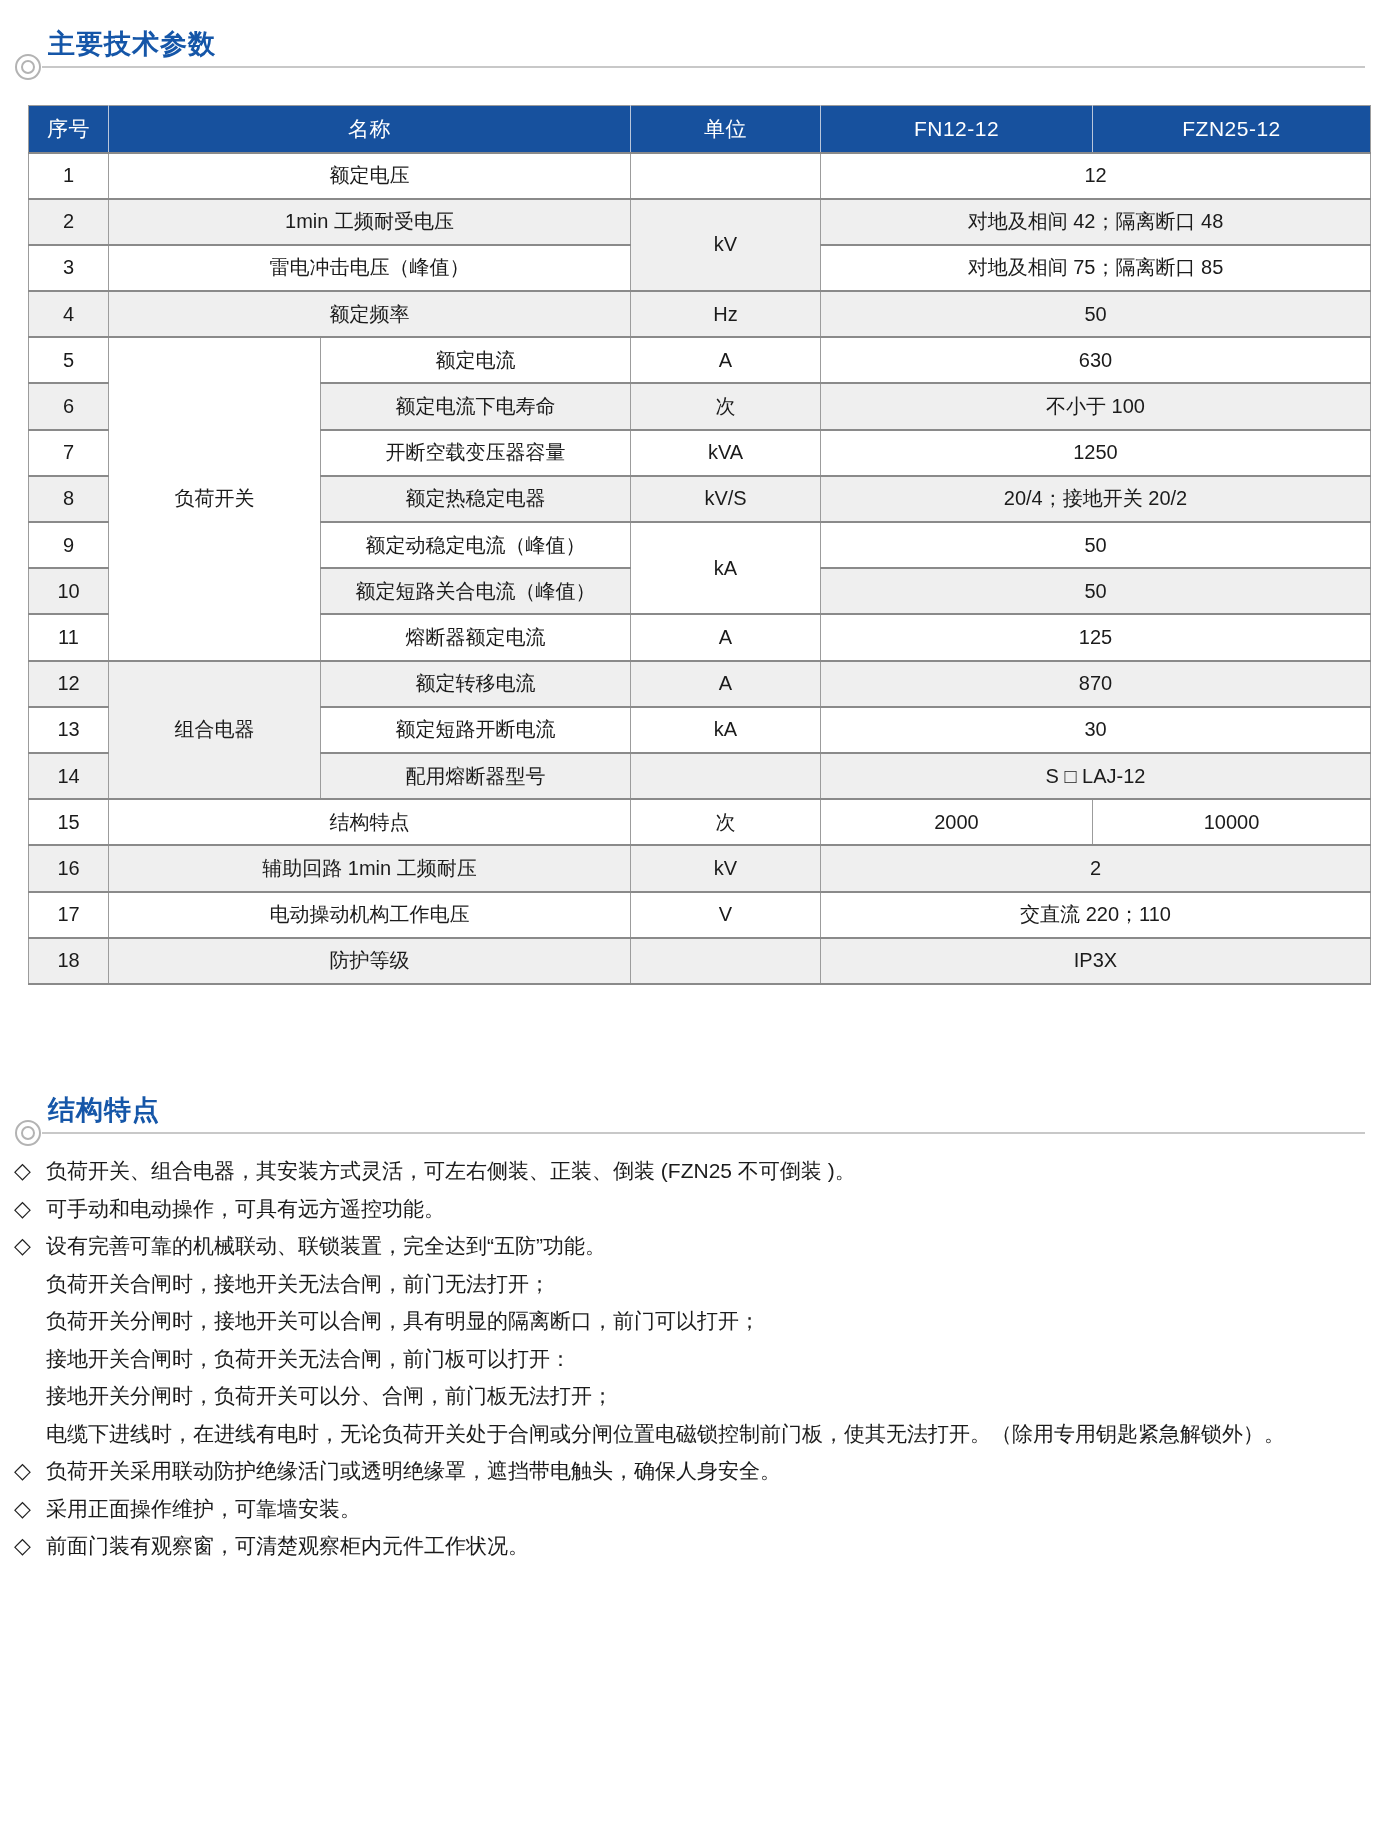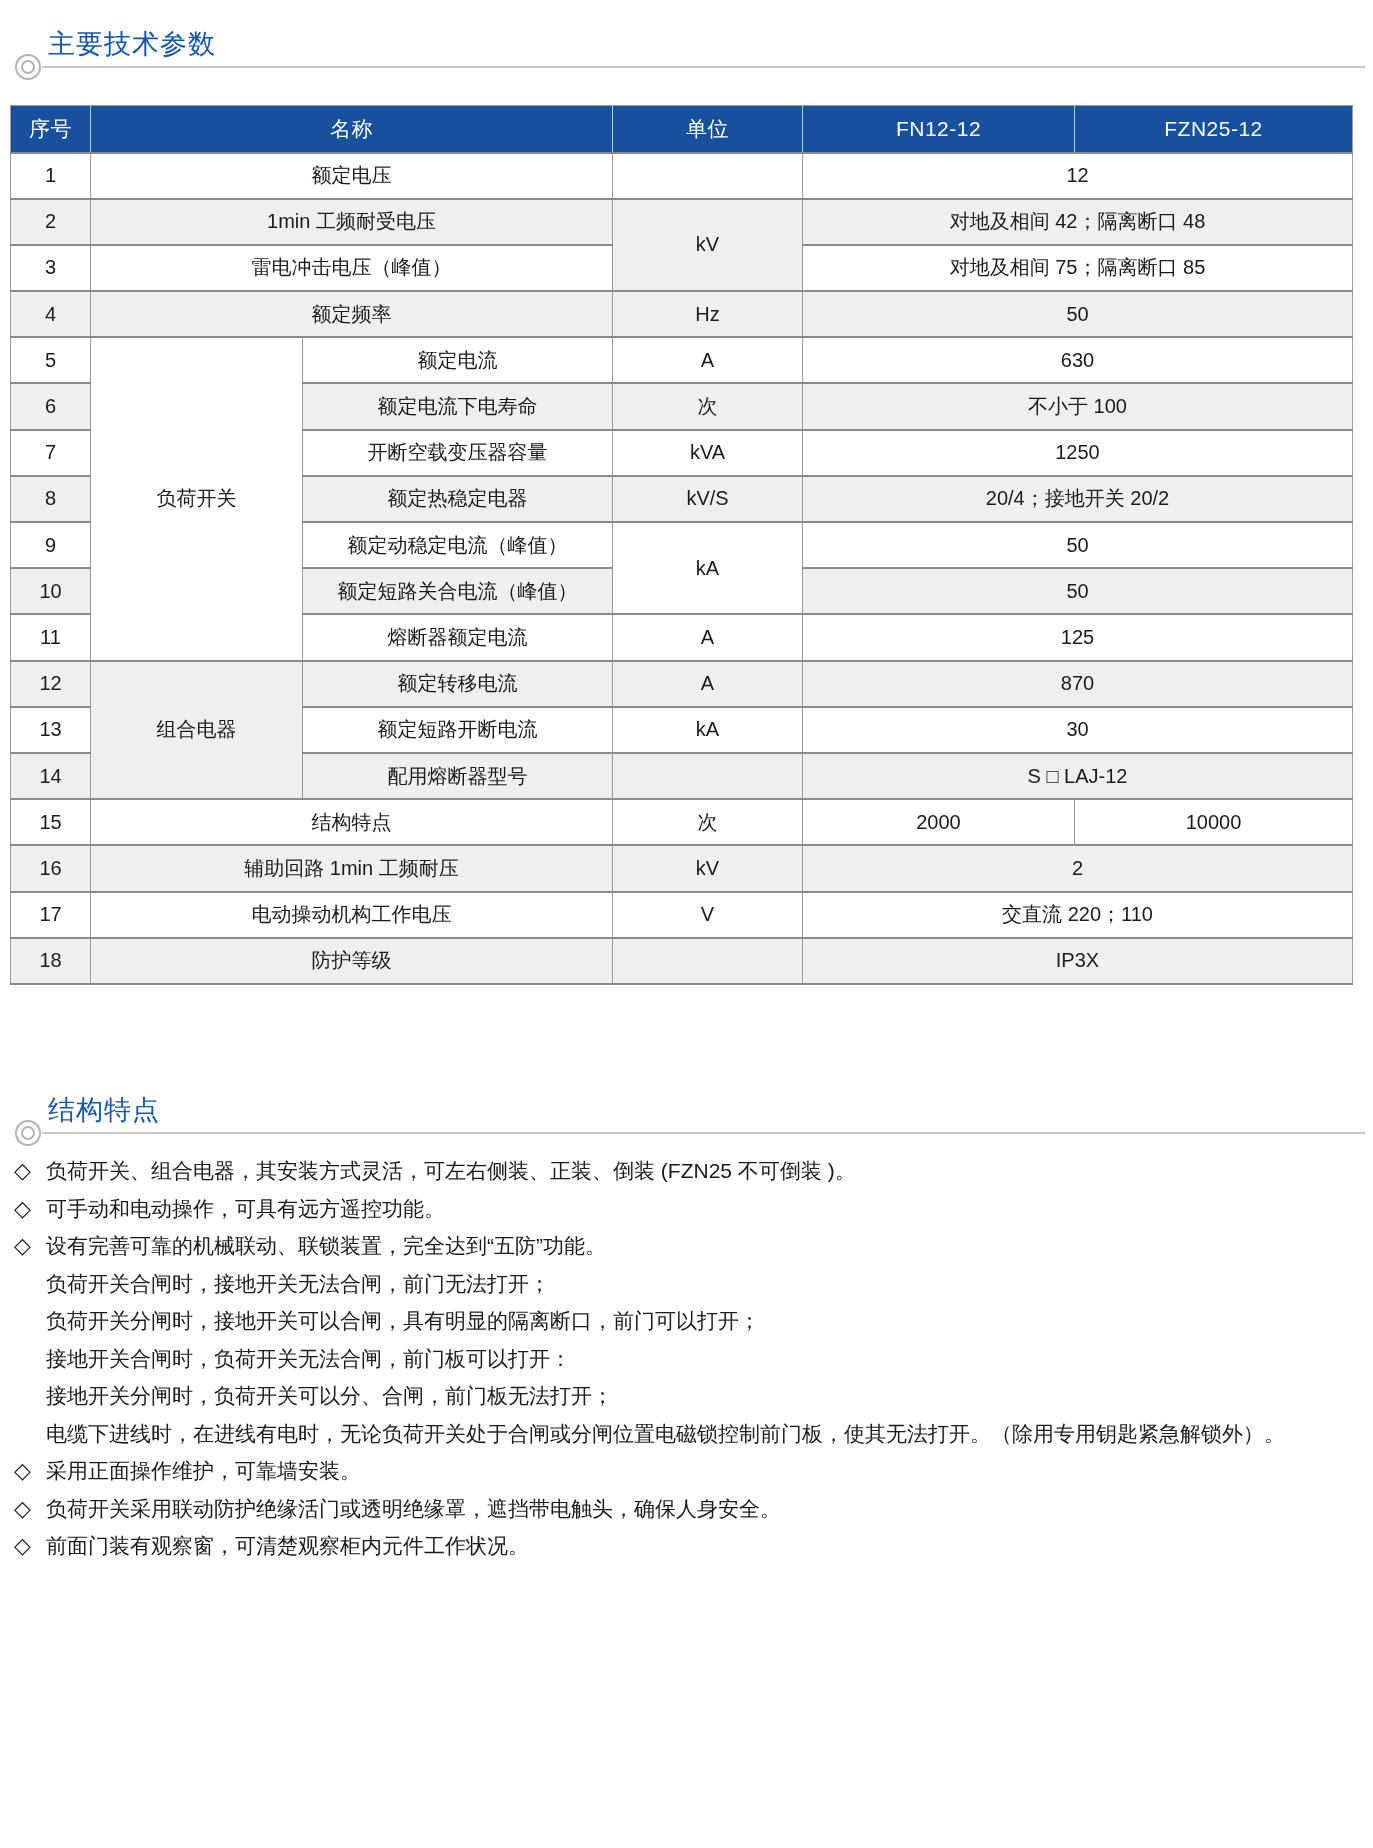"主要技术参数" .section-head .title { font-weight: 400 -> 700 }
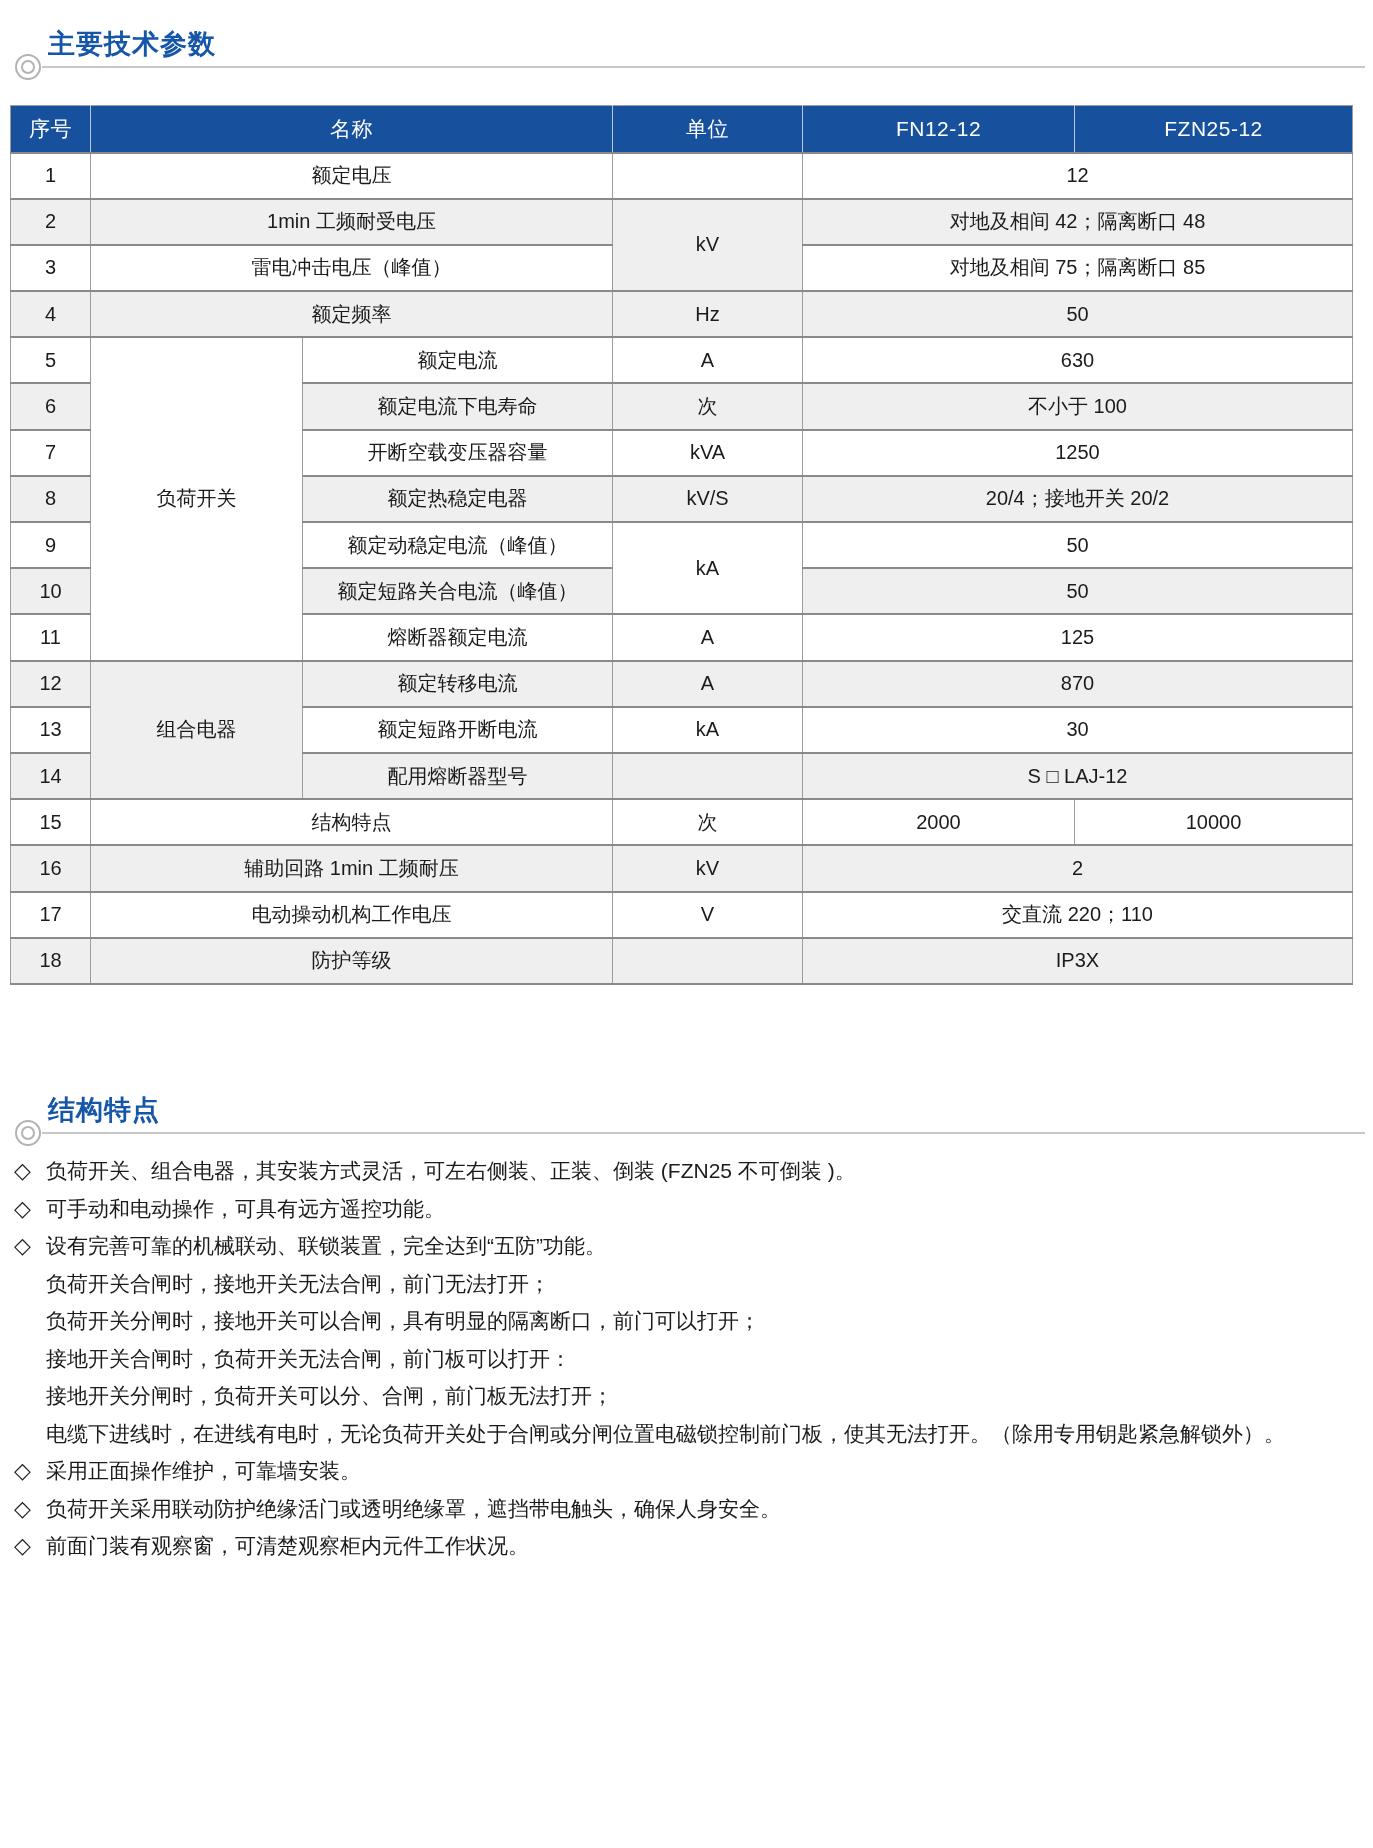"序号" table { left: 10px -> 28px }
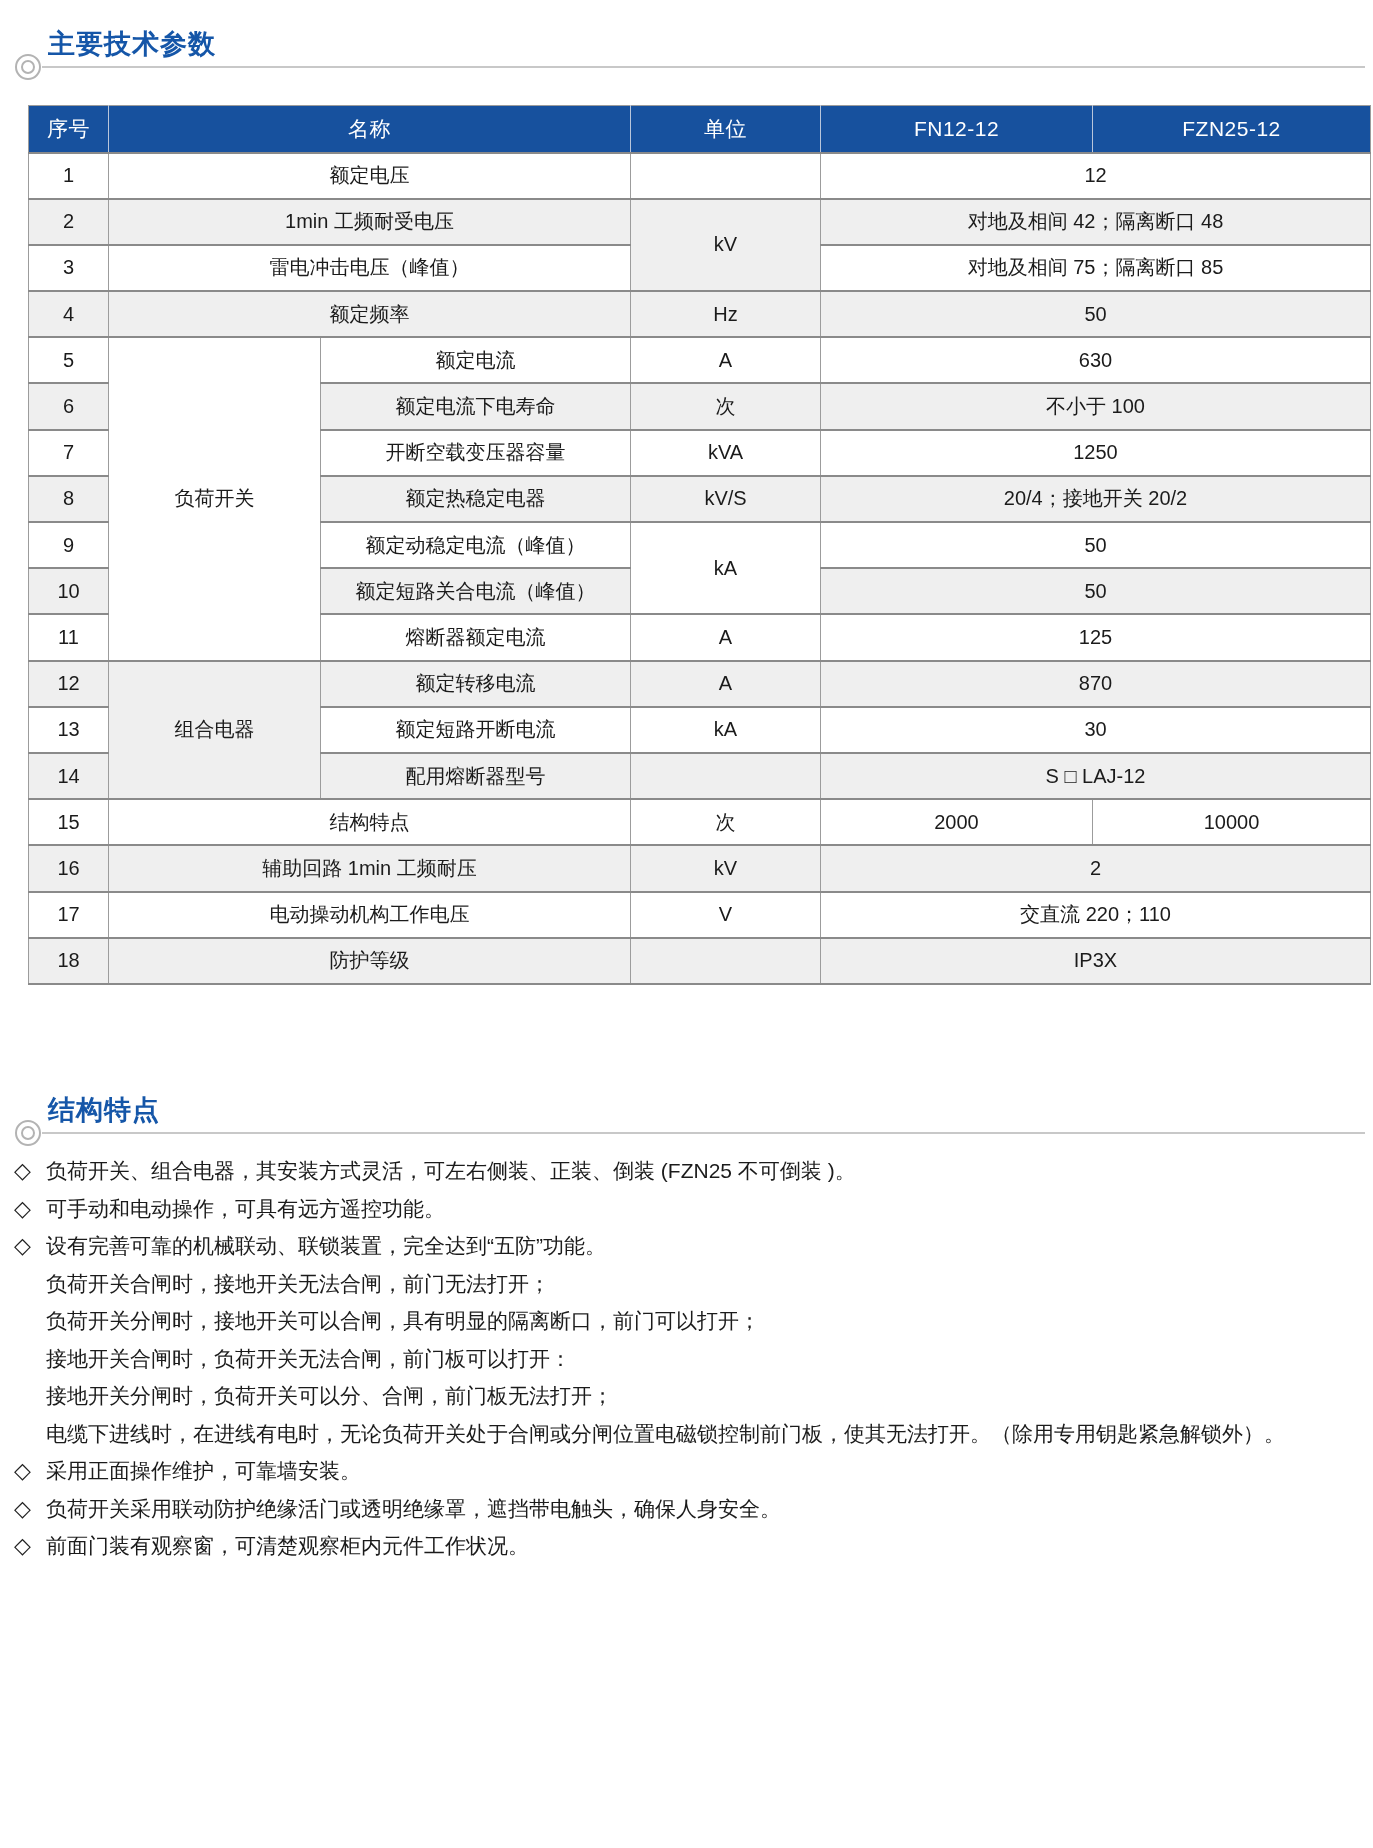"◇ 采用正面操作维护，可靠墙安装。" div.feat { order: before "◇ 负荷开关采用联动防护绝缘活门或透明绝缘罩，遮挡带电触头，确保人身安全。" -> after "◇ 负荷开关采用联动防护绝缘活门或透明绝缘罩，遮挡带电触头，确保人身安全。" }
